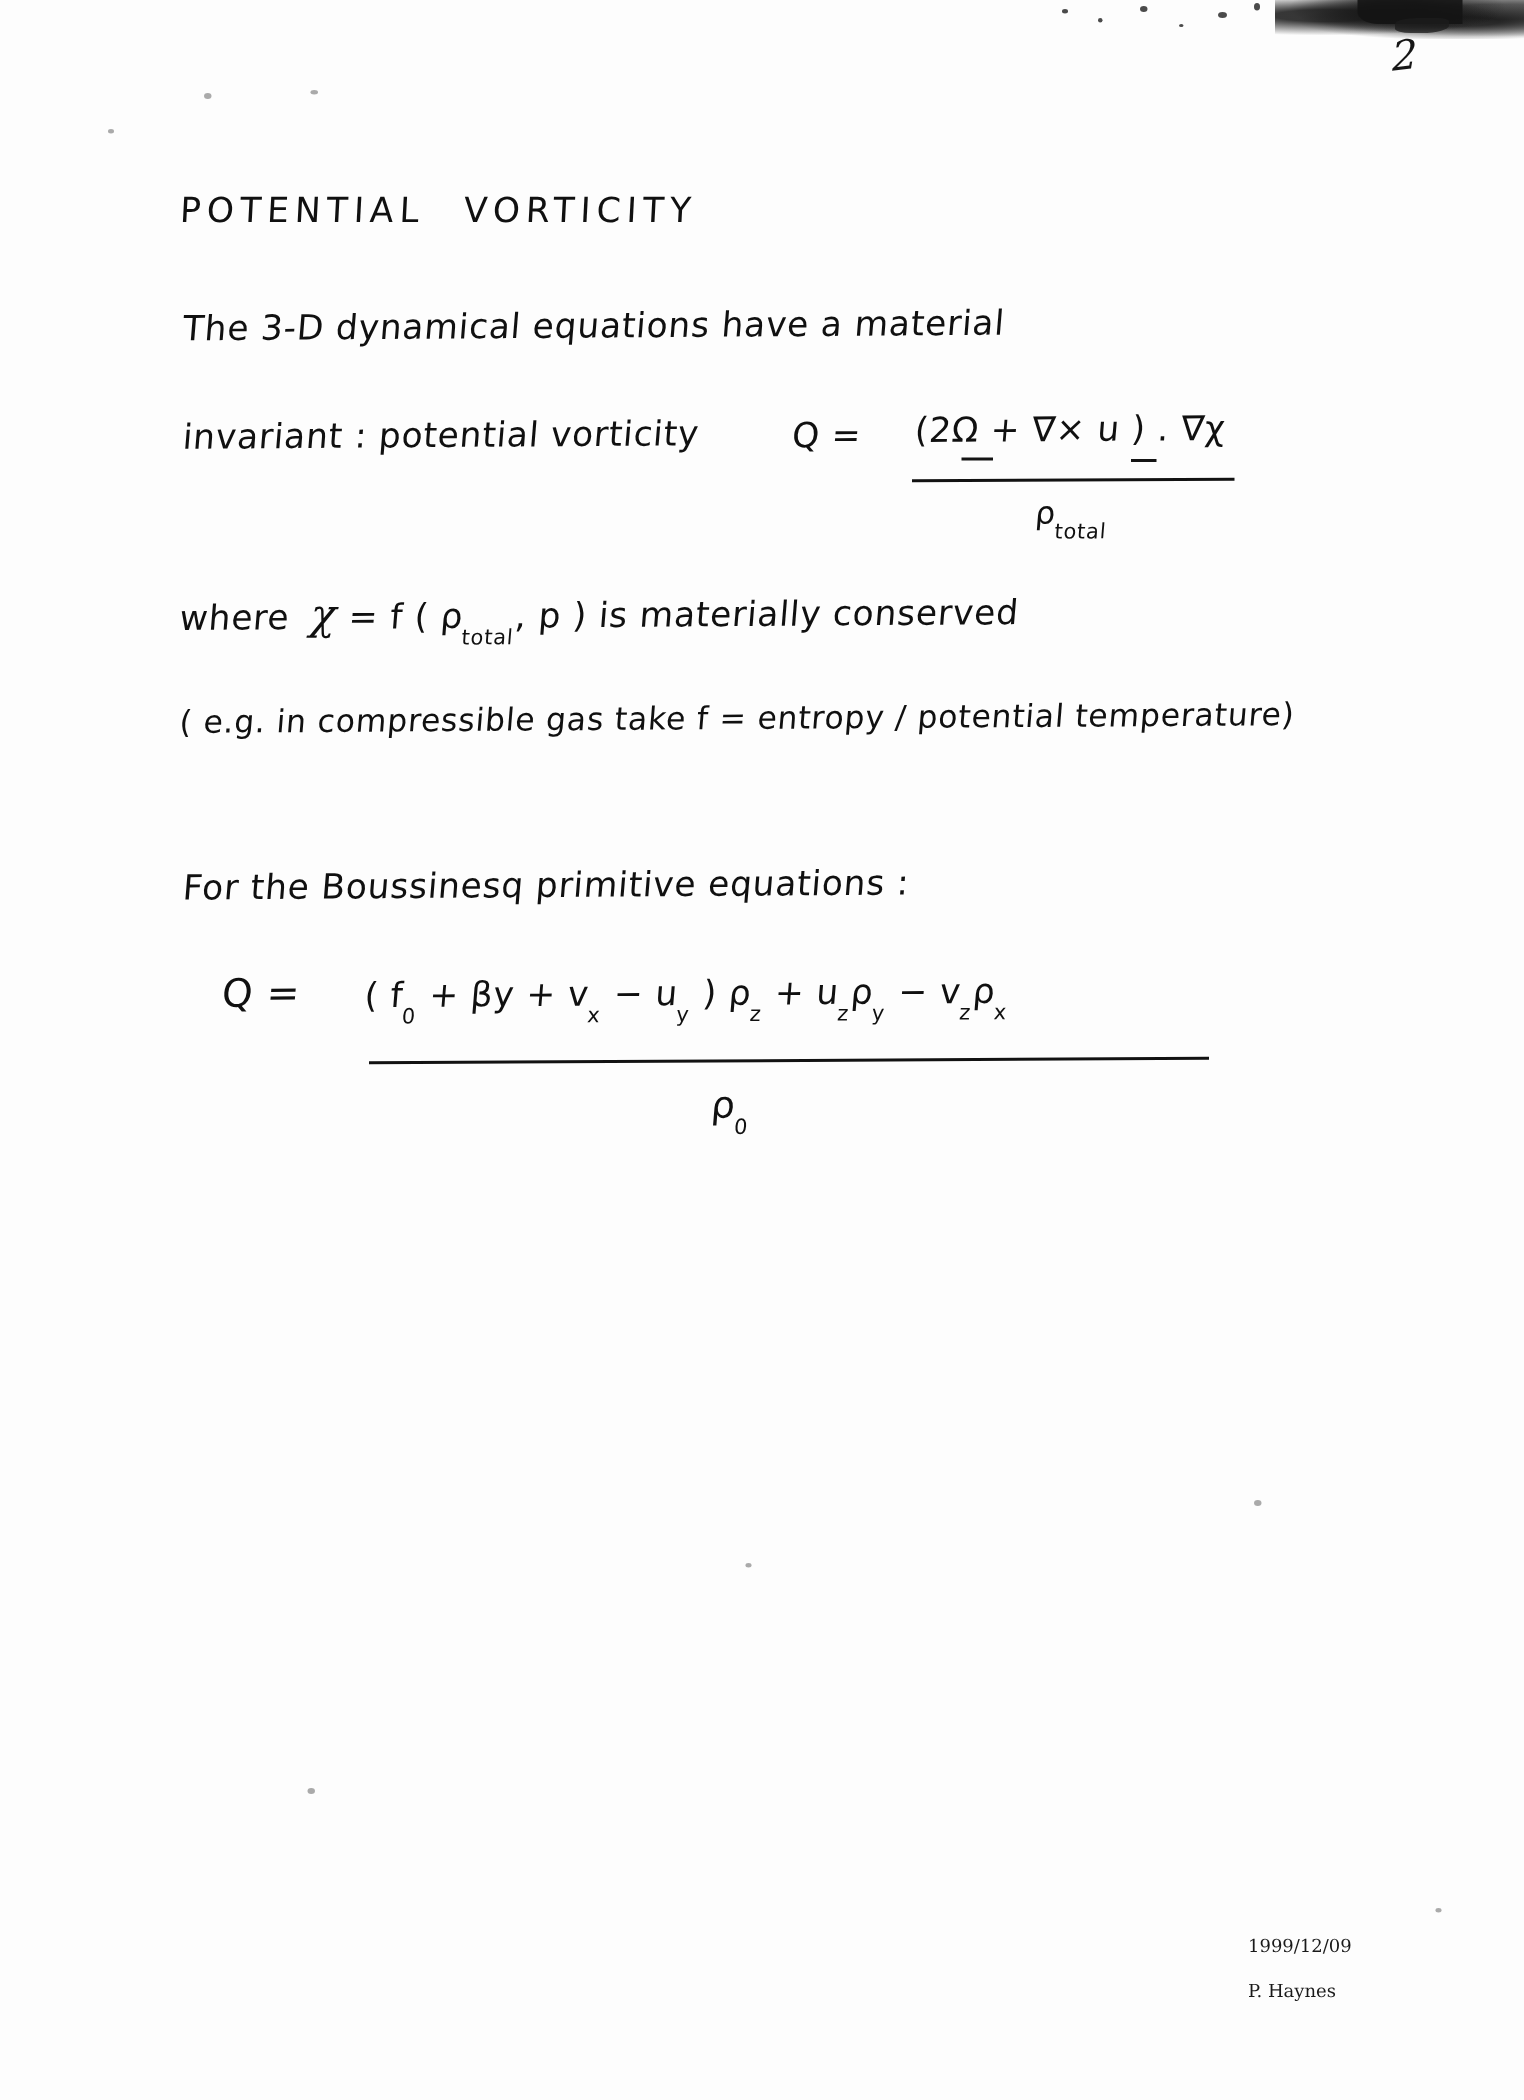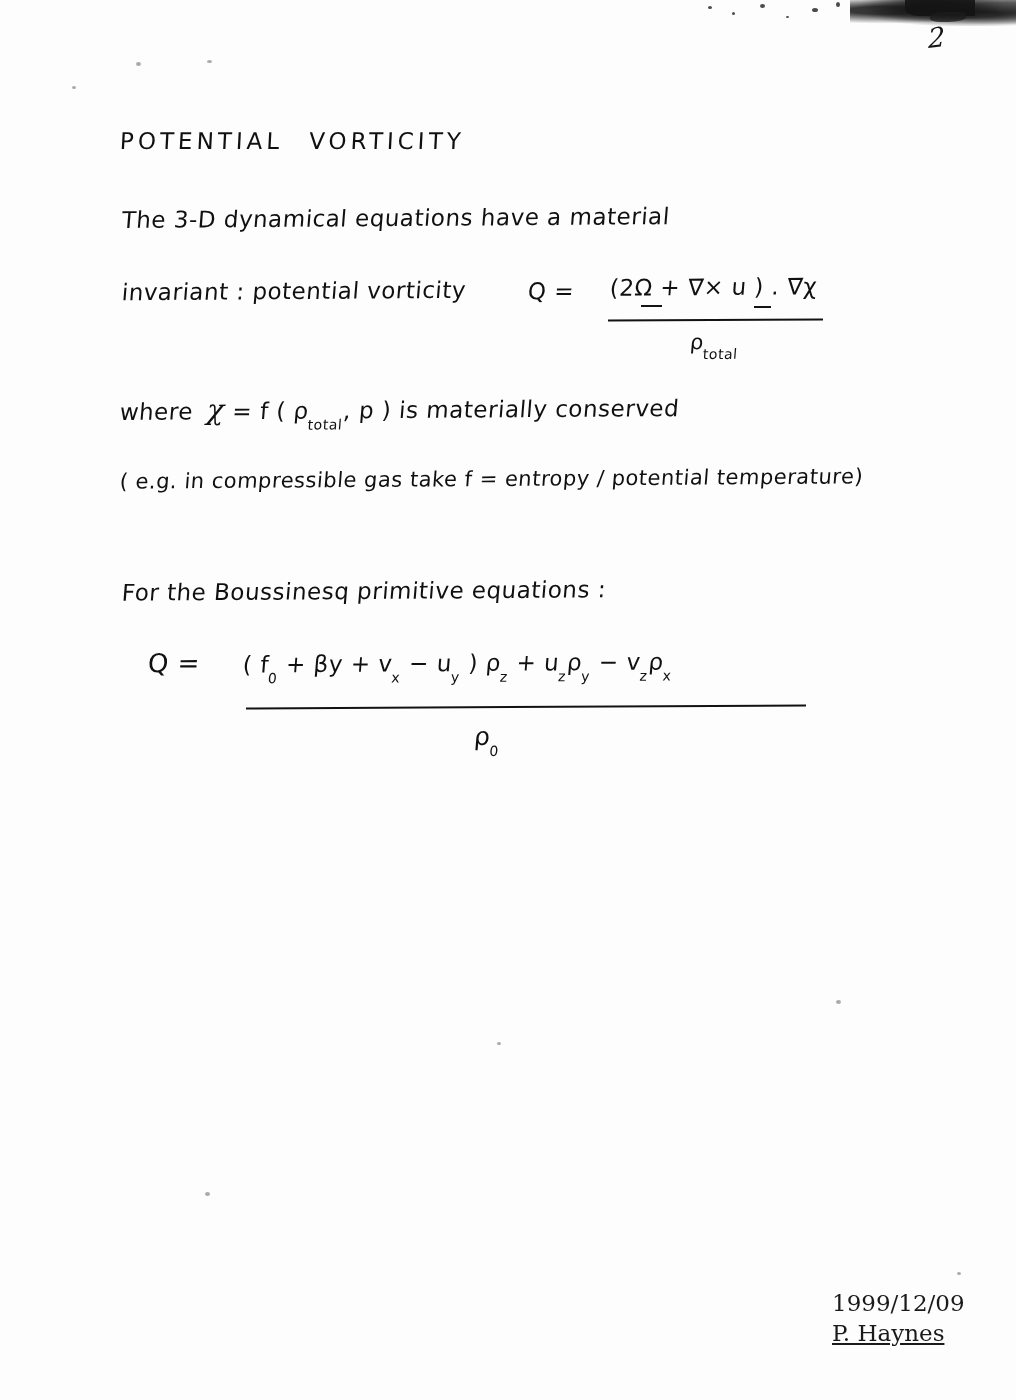"1999/12/09" .footer { font-size: 23px -> 12px }
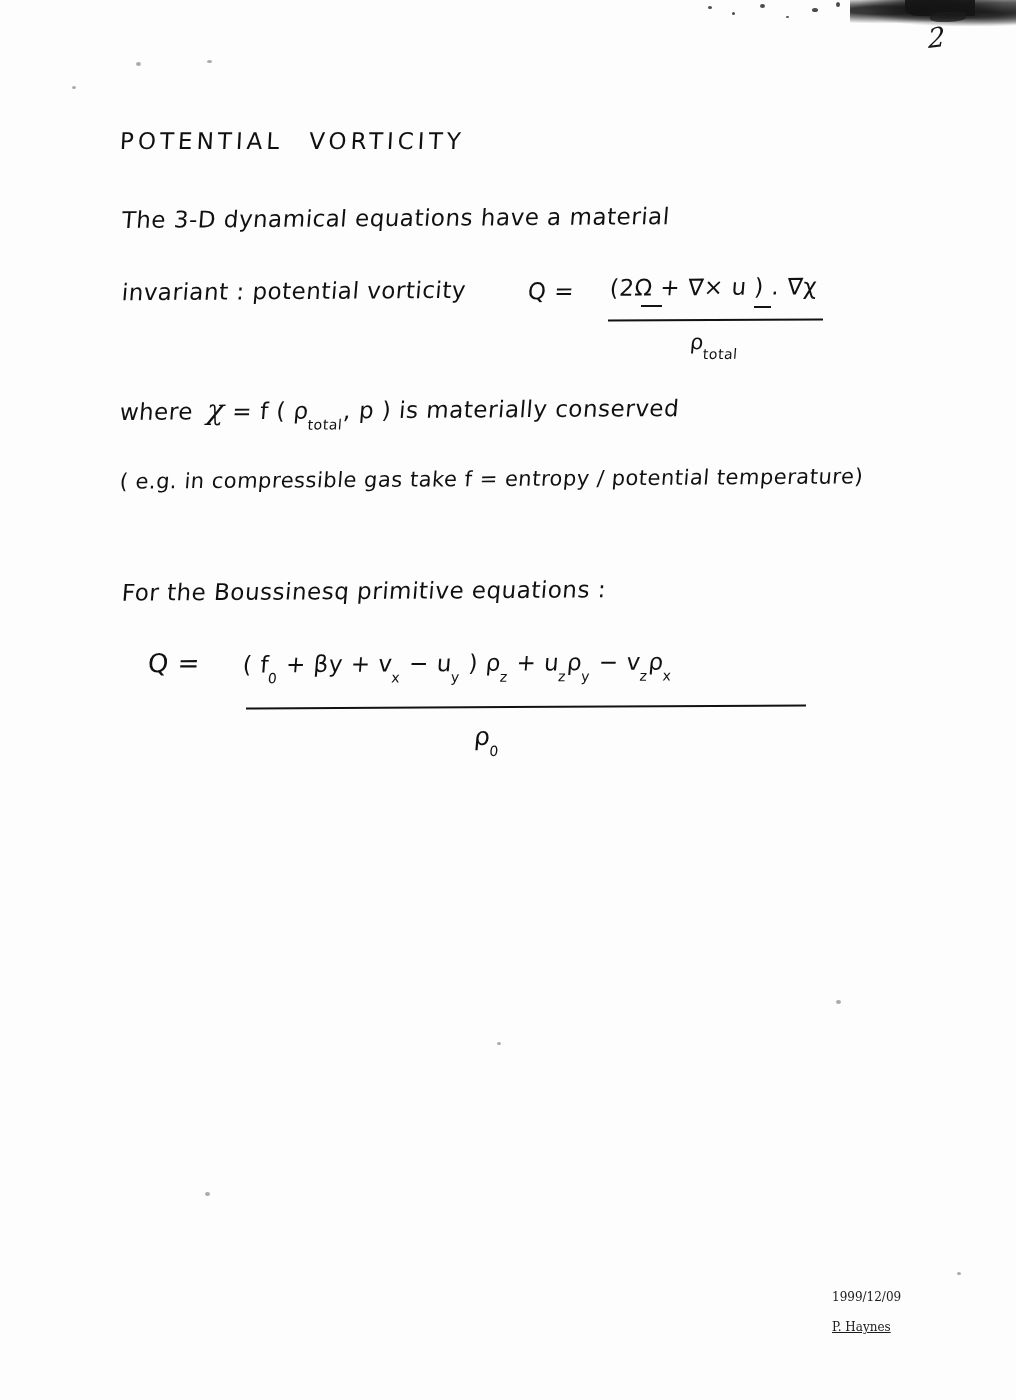"P. Haynes" .footer-name { text-decoration: underline -> none }
